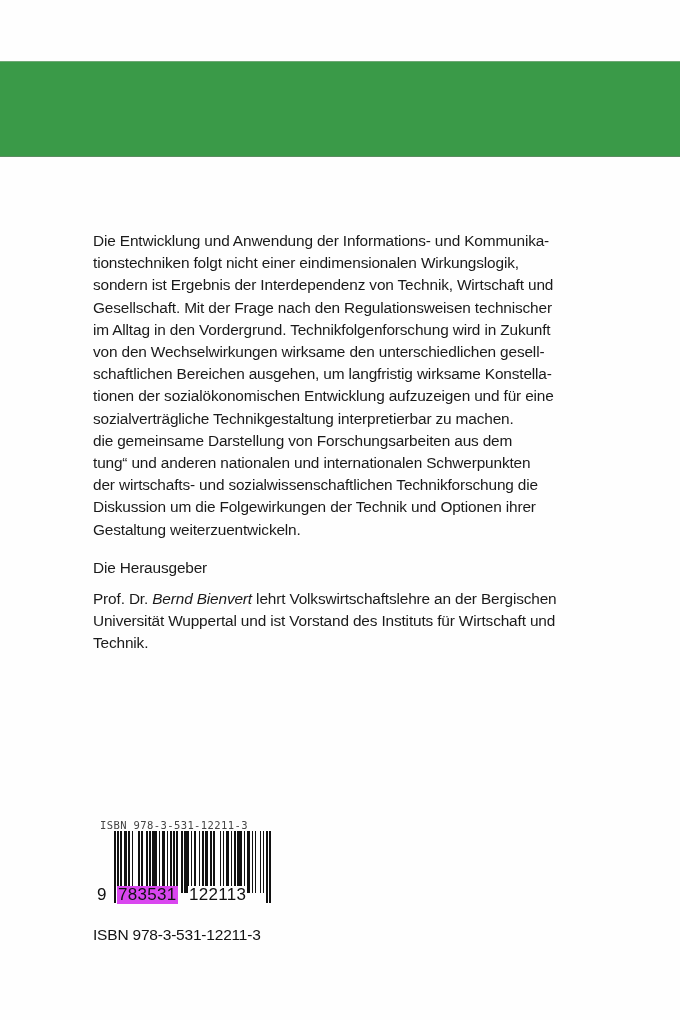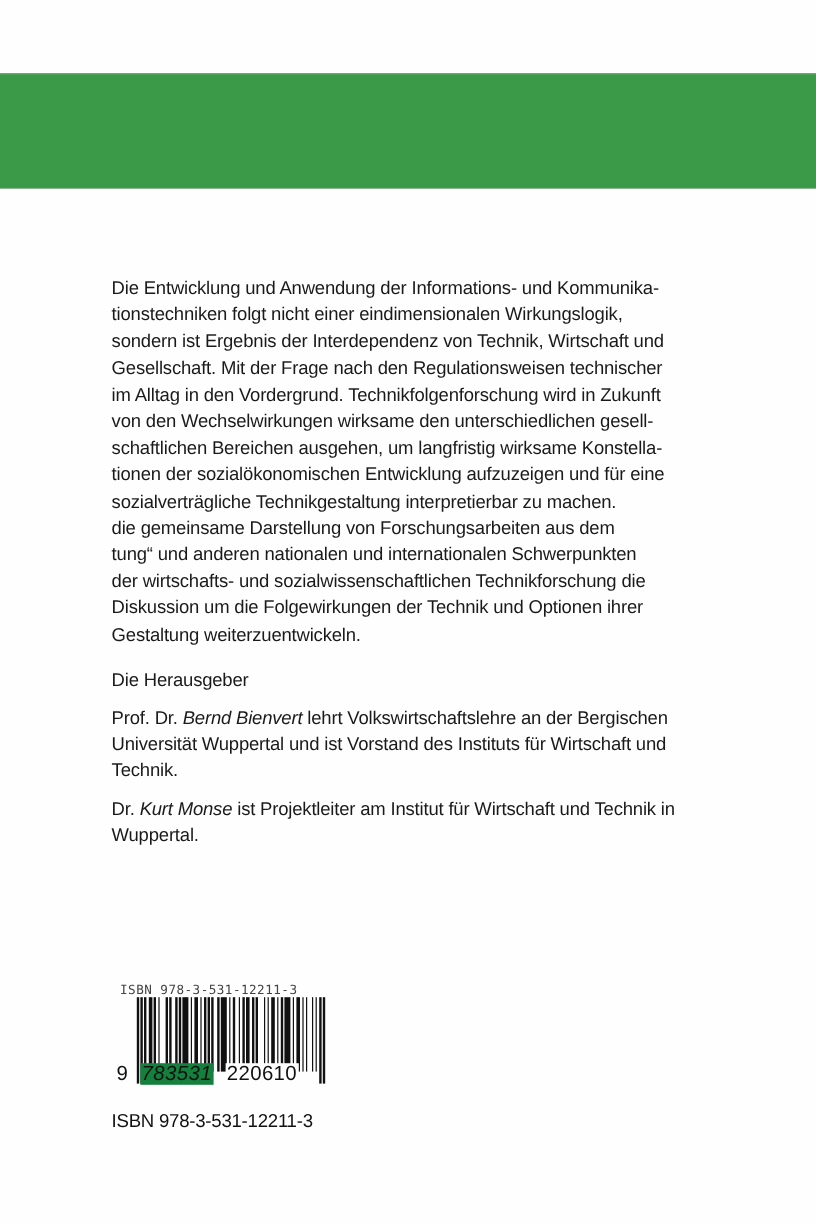"Dr. Kurt Monse ist Projektleiter" div { html: <div> <p> <span>Dr.</span> <em>Kurt Monse</em> <span>ist Projektleiter am Institut für Wirtschaft und Technik in</span> </p> <p>Wuppertal.</p> </div> -> none }
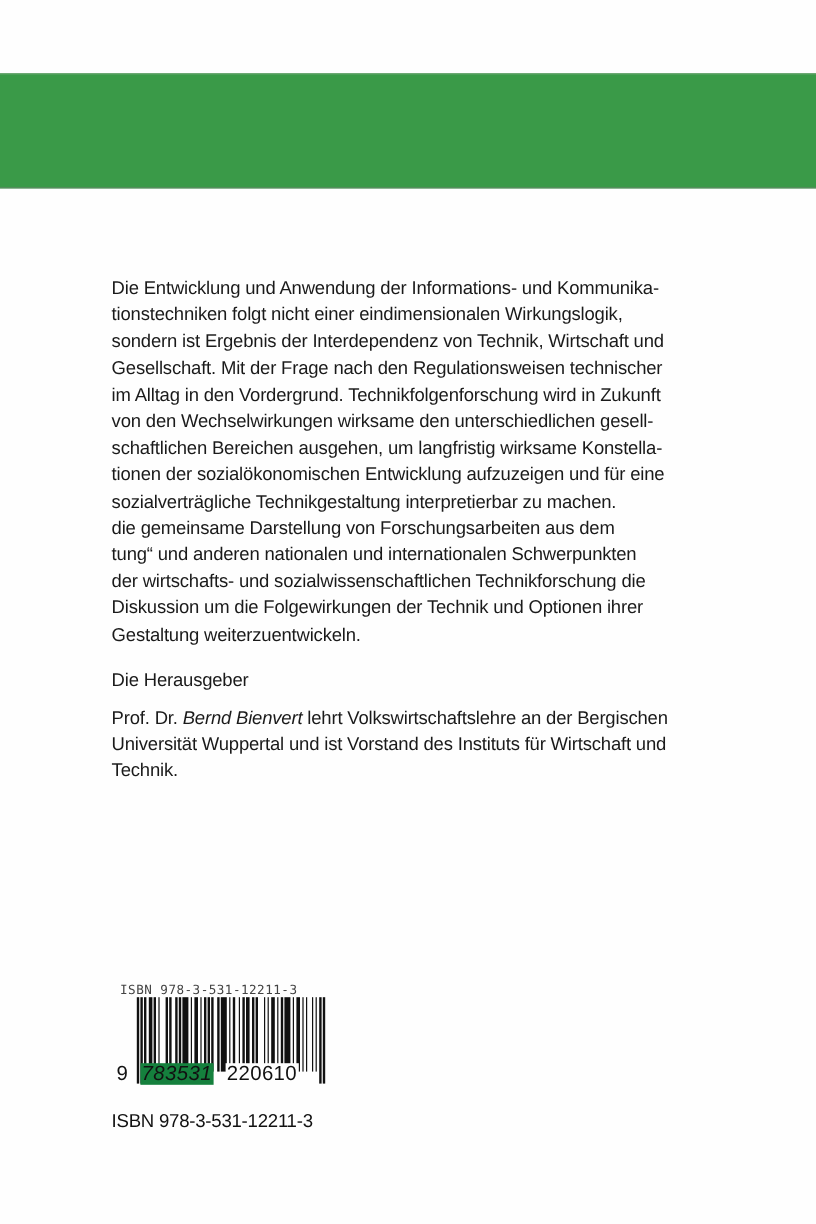"783531" .digits .grp1 { background: #15803d -> #d946ef; font-style: italic -> none }
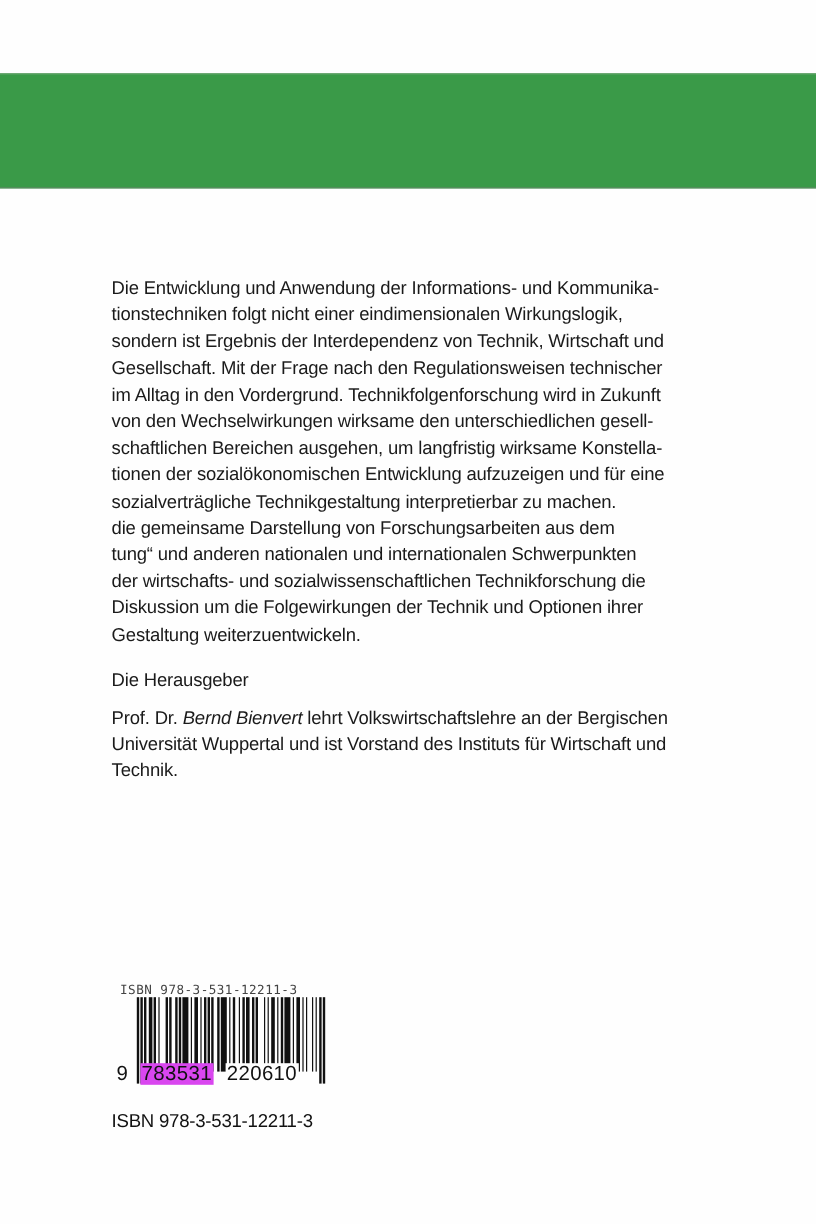"220610" span.grp2 { text: 220610 -> 122113 }
